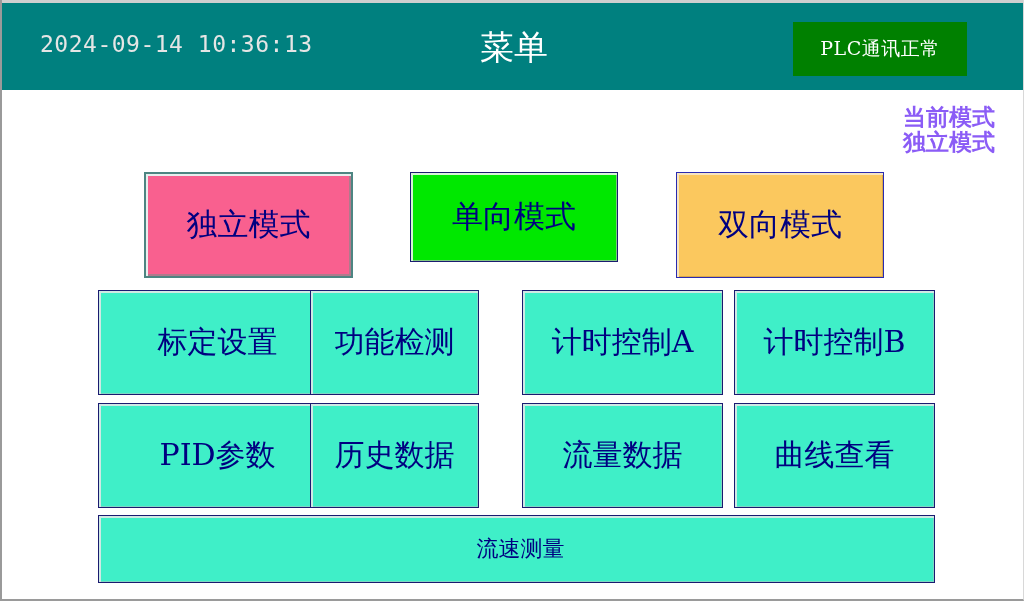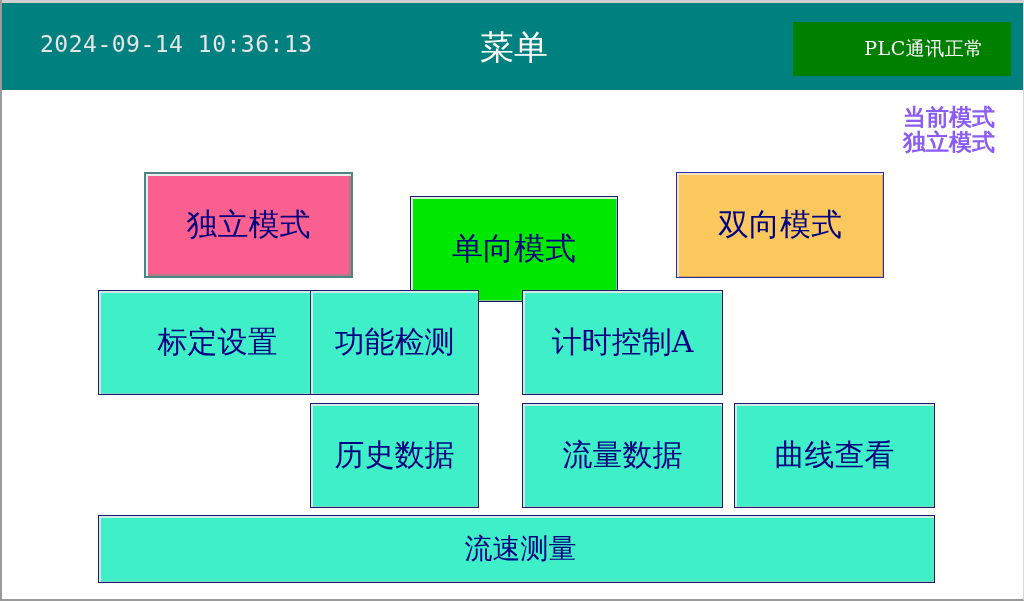"PLC通讯正常" #plc-status { padding-left: 44px -> none }
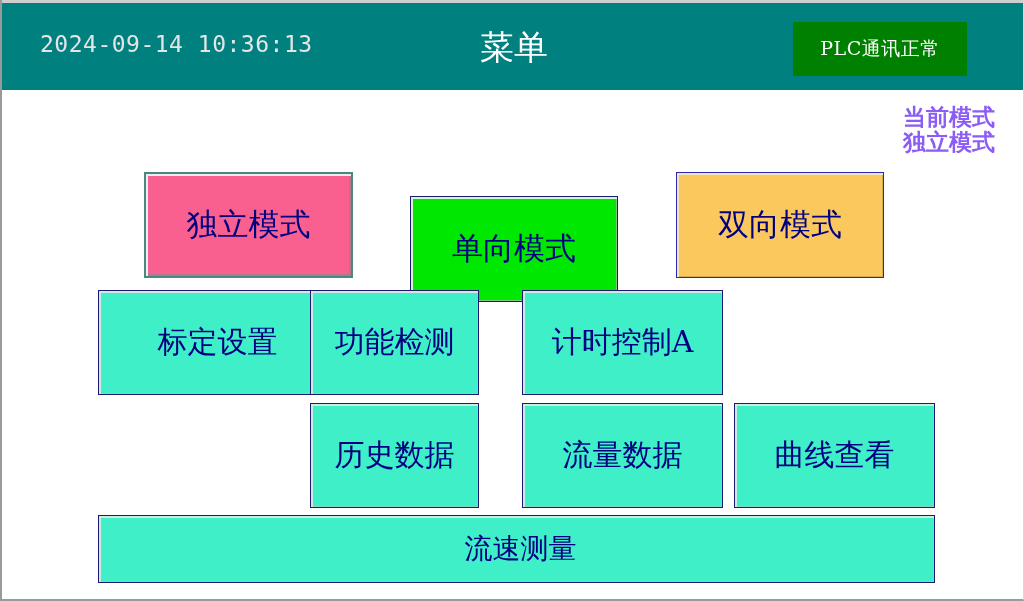"单向模式" #btn-mode-oneway { height: 106px -> 90px; margin-top: 24px -> none }
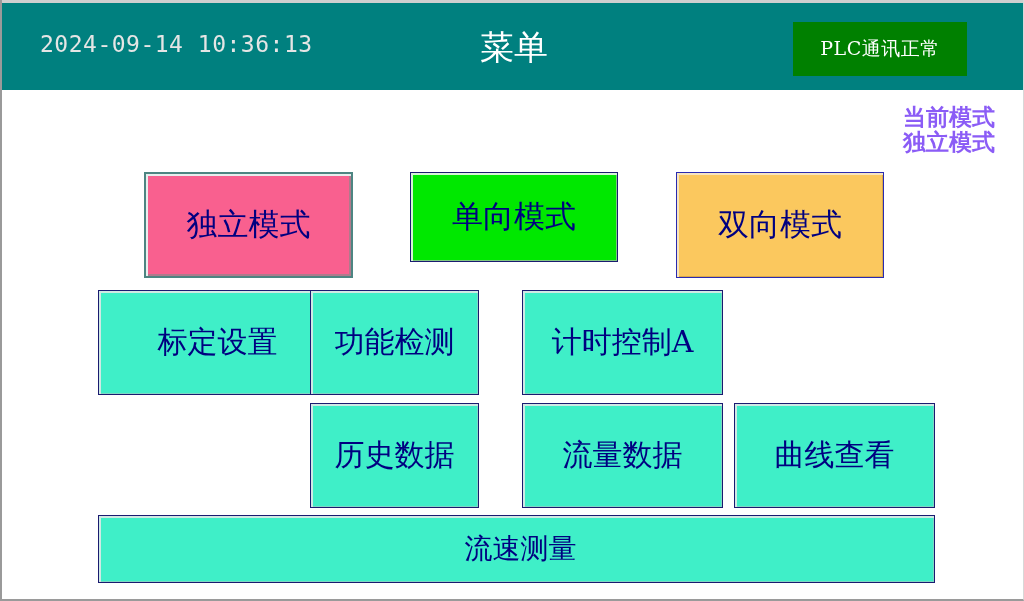"计时控制B" div.btn { html: none -> <div>计时控制B</div> }
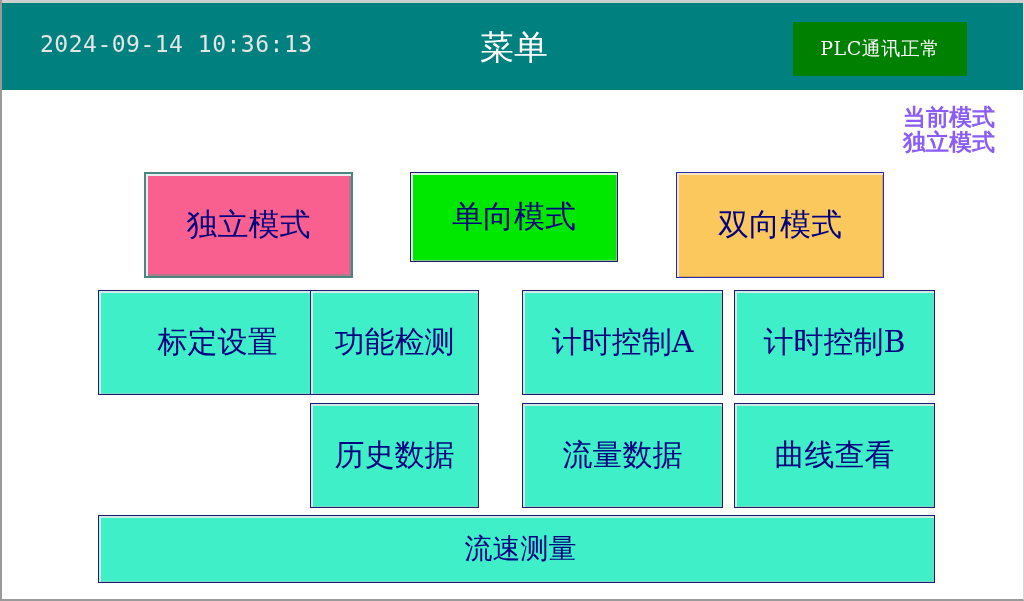"PID参数" div.btn { html: none -> <div>PID参数</div> }
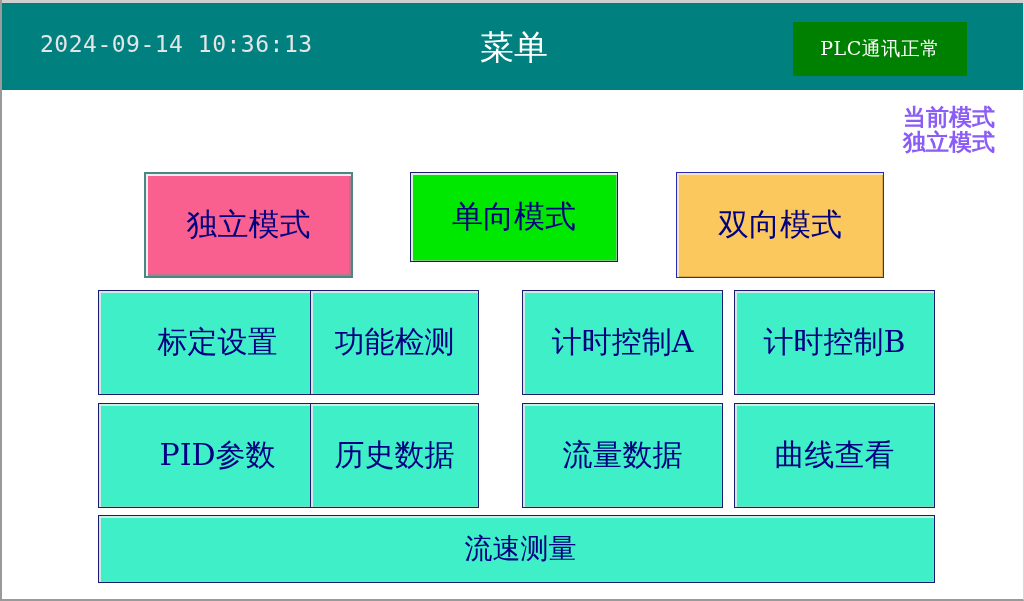"流速测量" #btn-flow-speed { font-size: 28px -> 22px }
